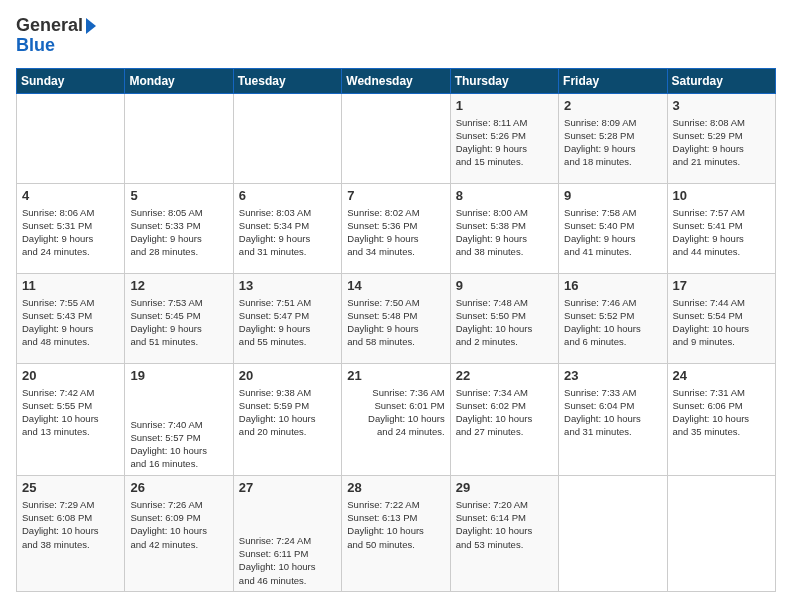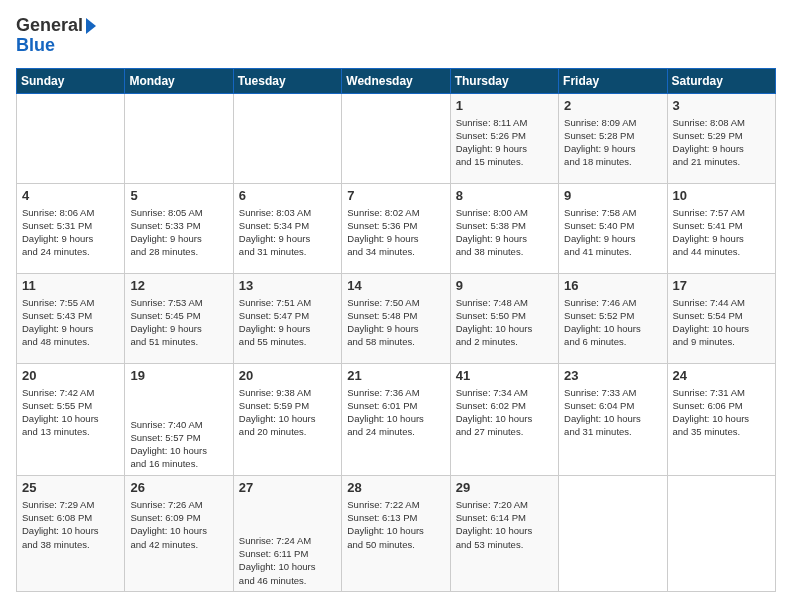"41" span.day-num { text: 41 -> 22 }
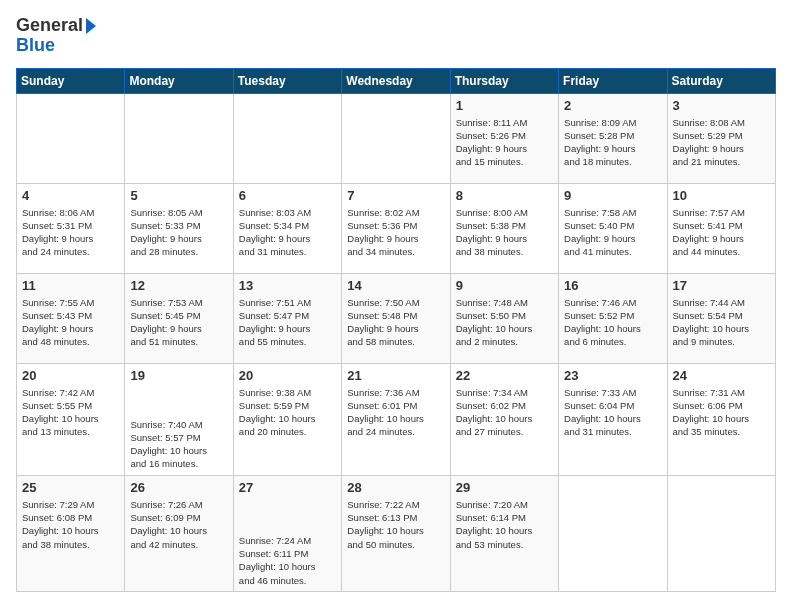"Sunrise: 7:36 AM" div.day-info { text-align: none -> right }
